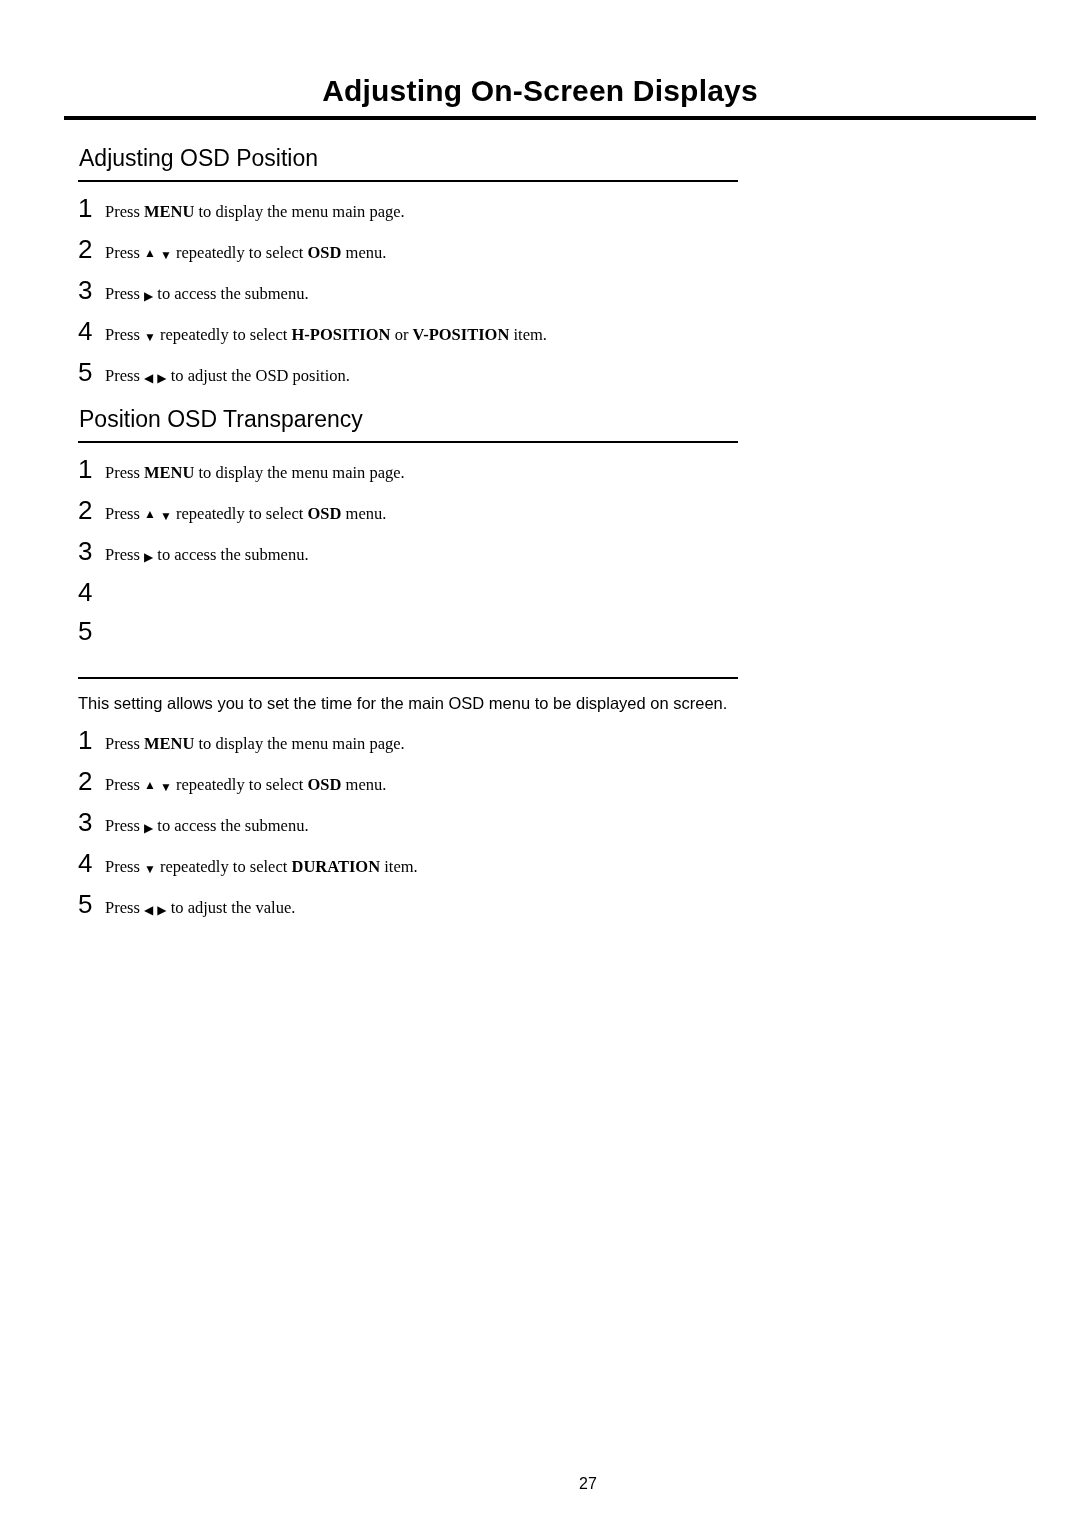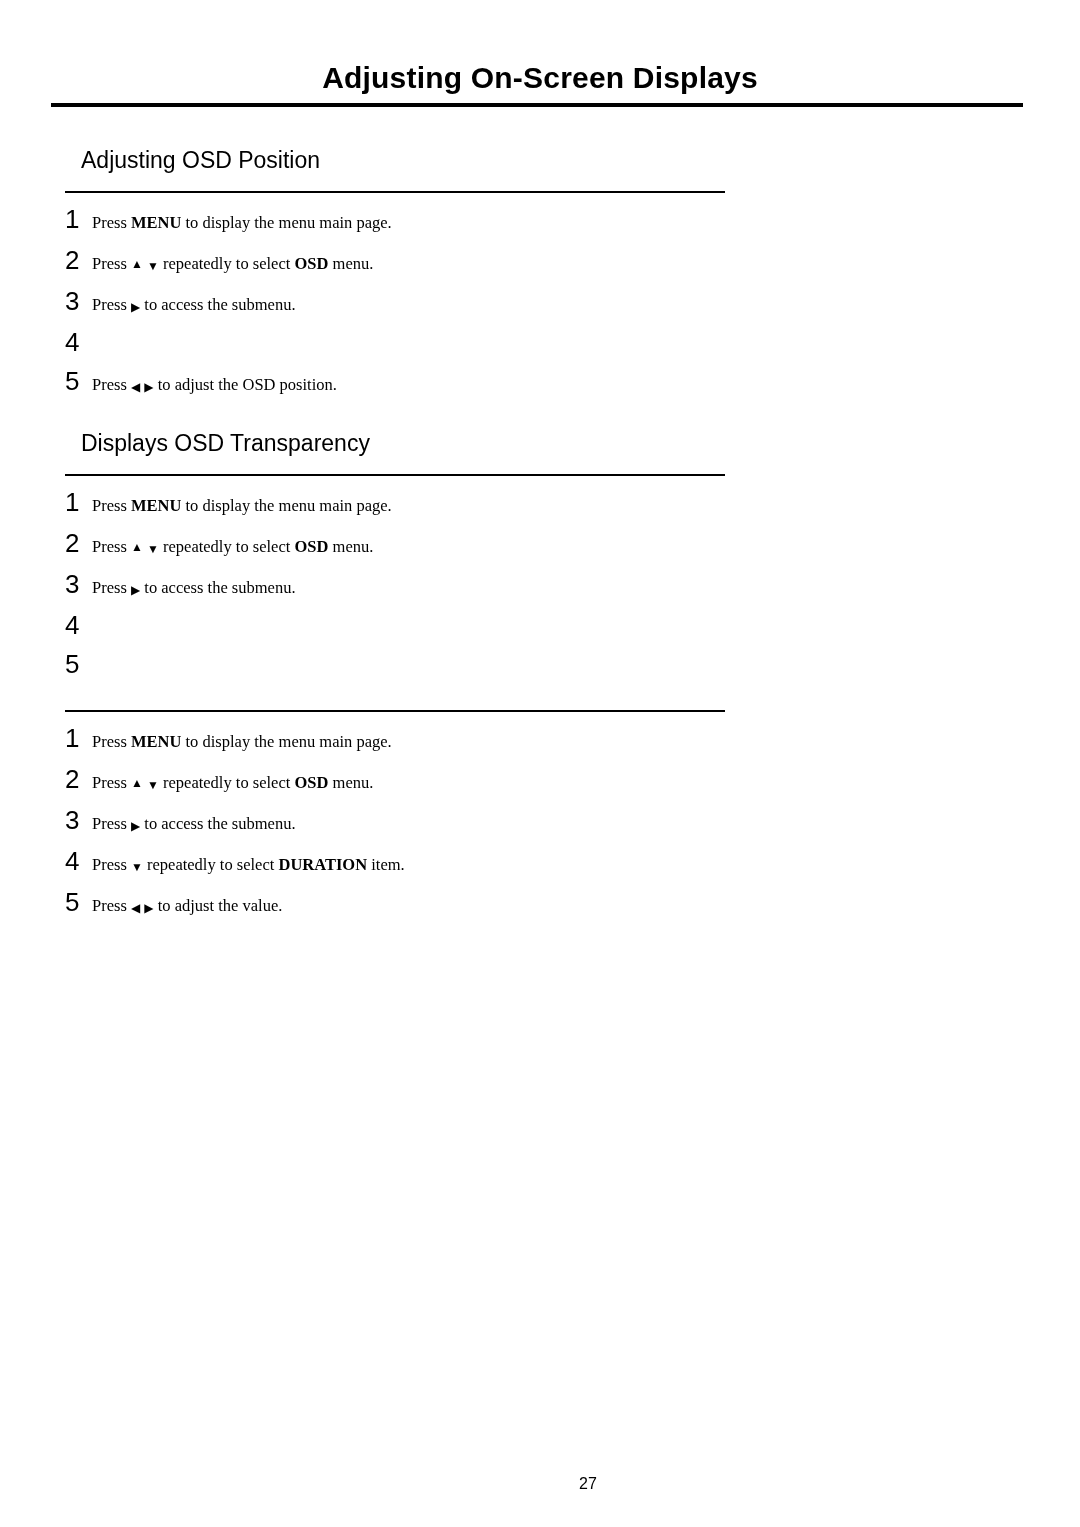"Adjusting On-Screen Displays" .page { padding: 3px -> 16px }
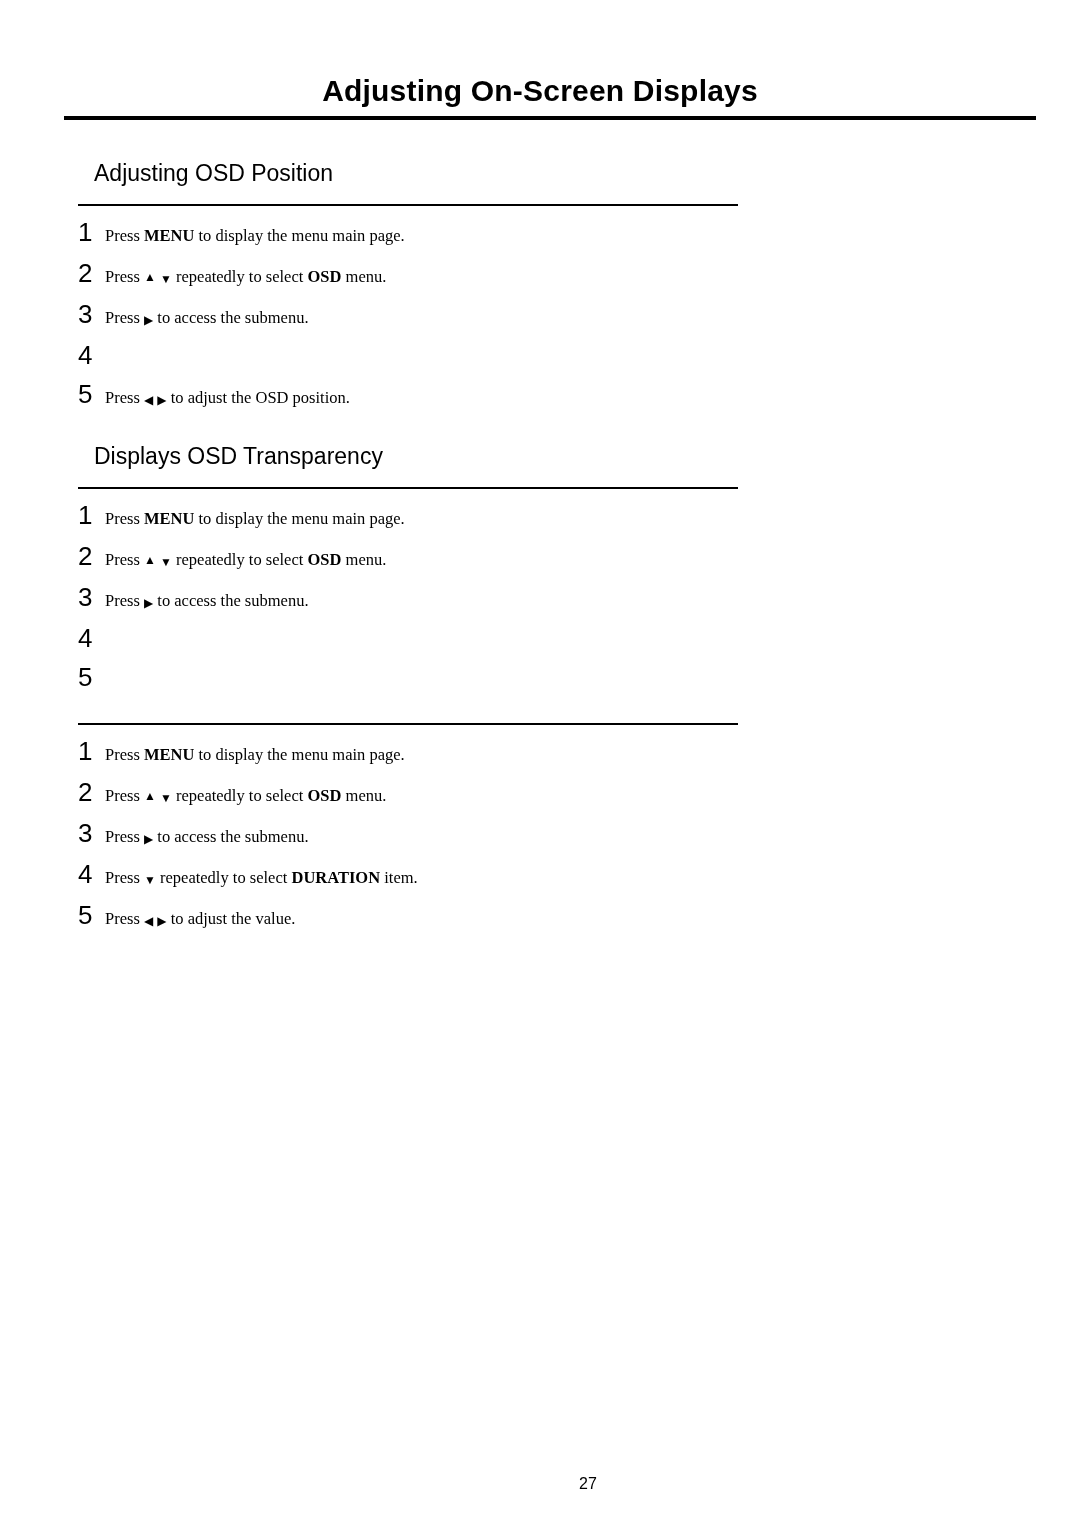"Adjusting OSD Position" .section-title { margin: 16px -> 1px }
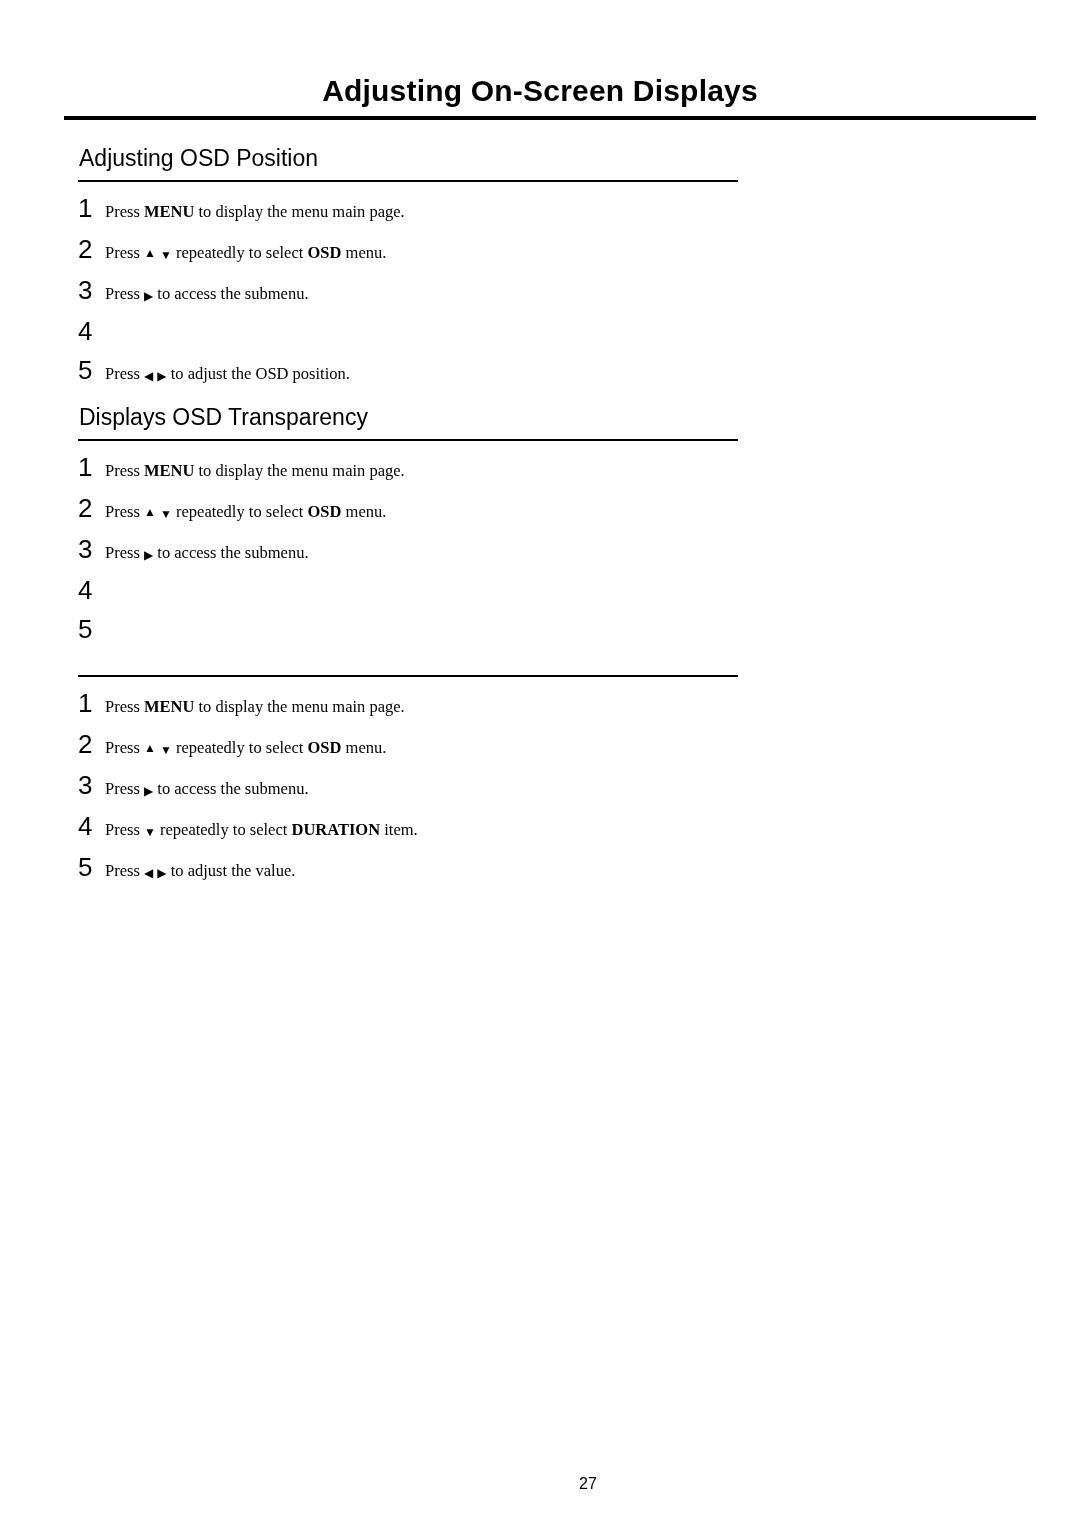"Press ▼ repeatedly to select H-POSITION" span.step-text { html: none -> <span>Press <span>▼</span> repeatedly to select <b>H-POSITION</b> or <b>V-POSITION</b> item.</span> }
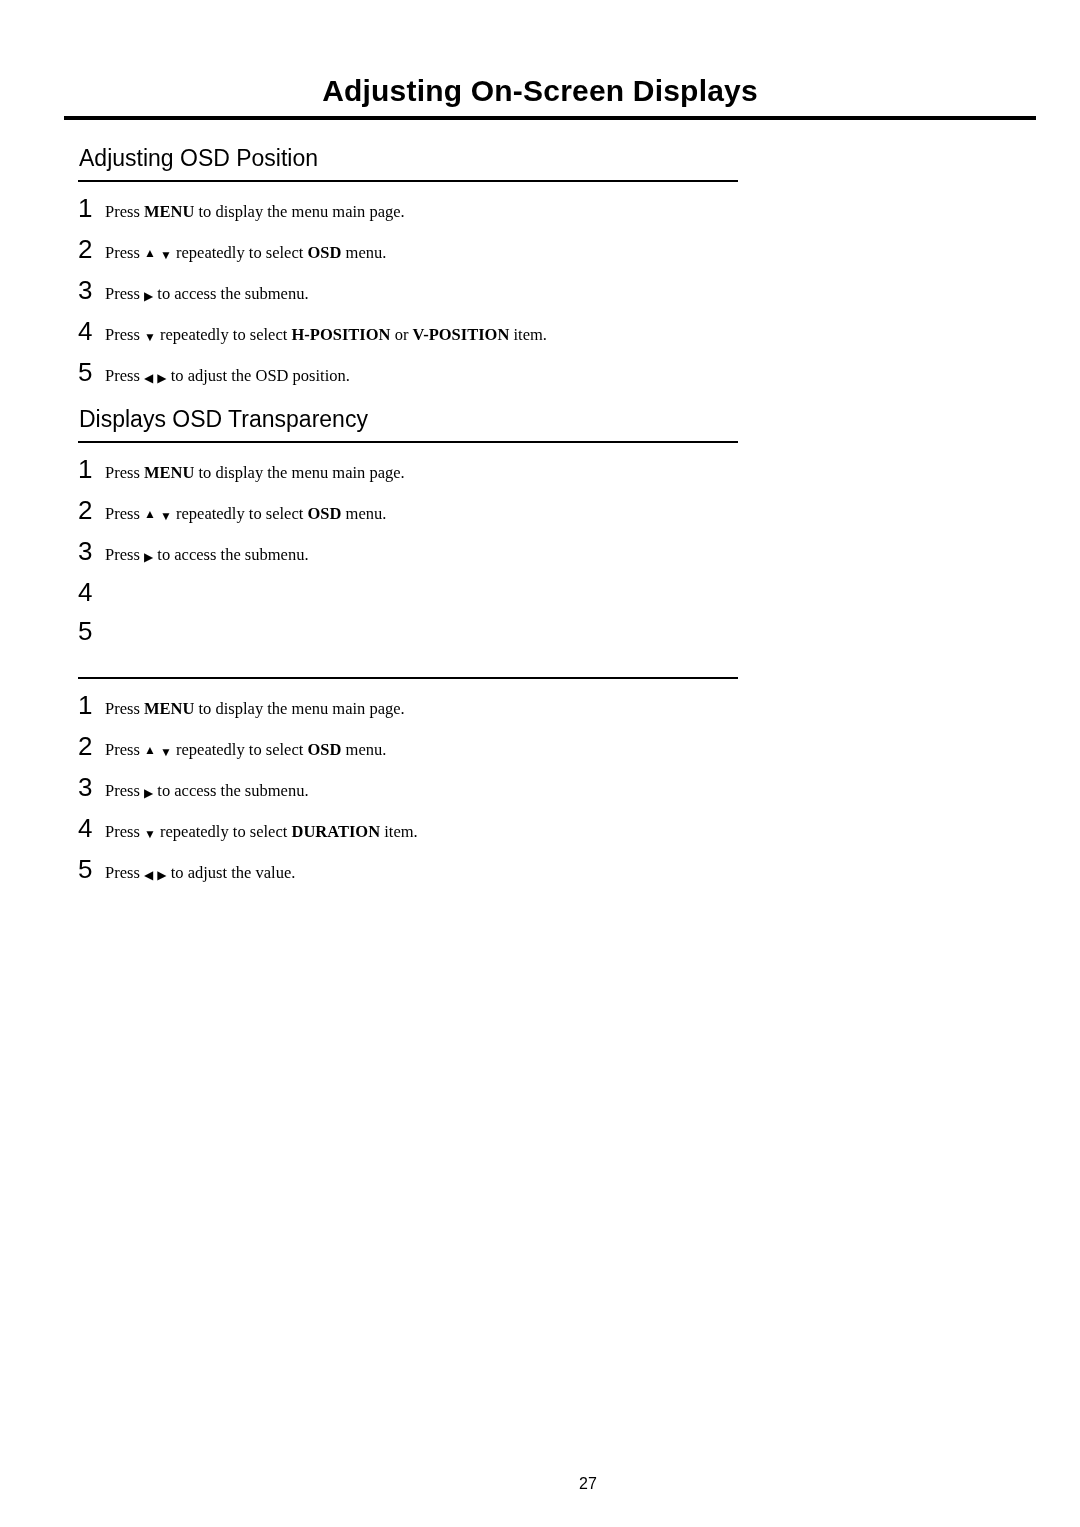"Displays OSD Transparency" h2.section-title { text: Displays -> Position }
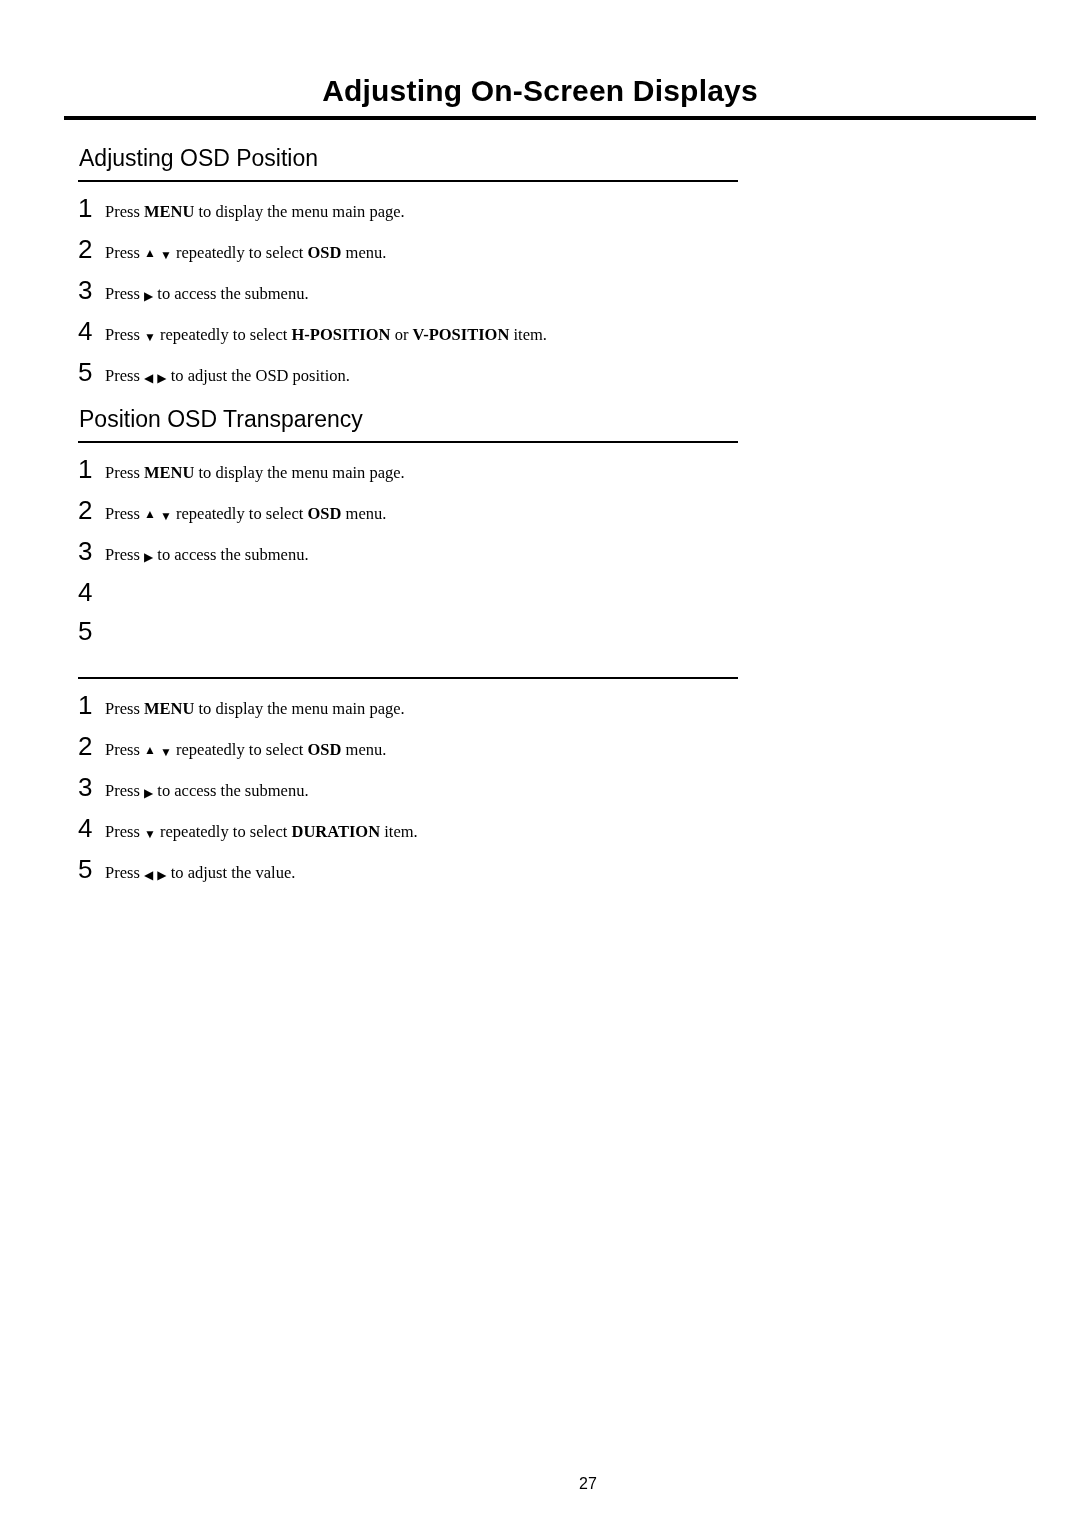"This setting allows you to" p.intro { html: none -> <p>This setting allows you to set the time for the main OSD menu to be displayed on screen.</p> }
